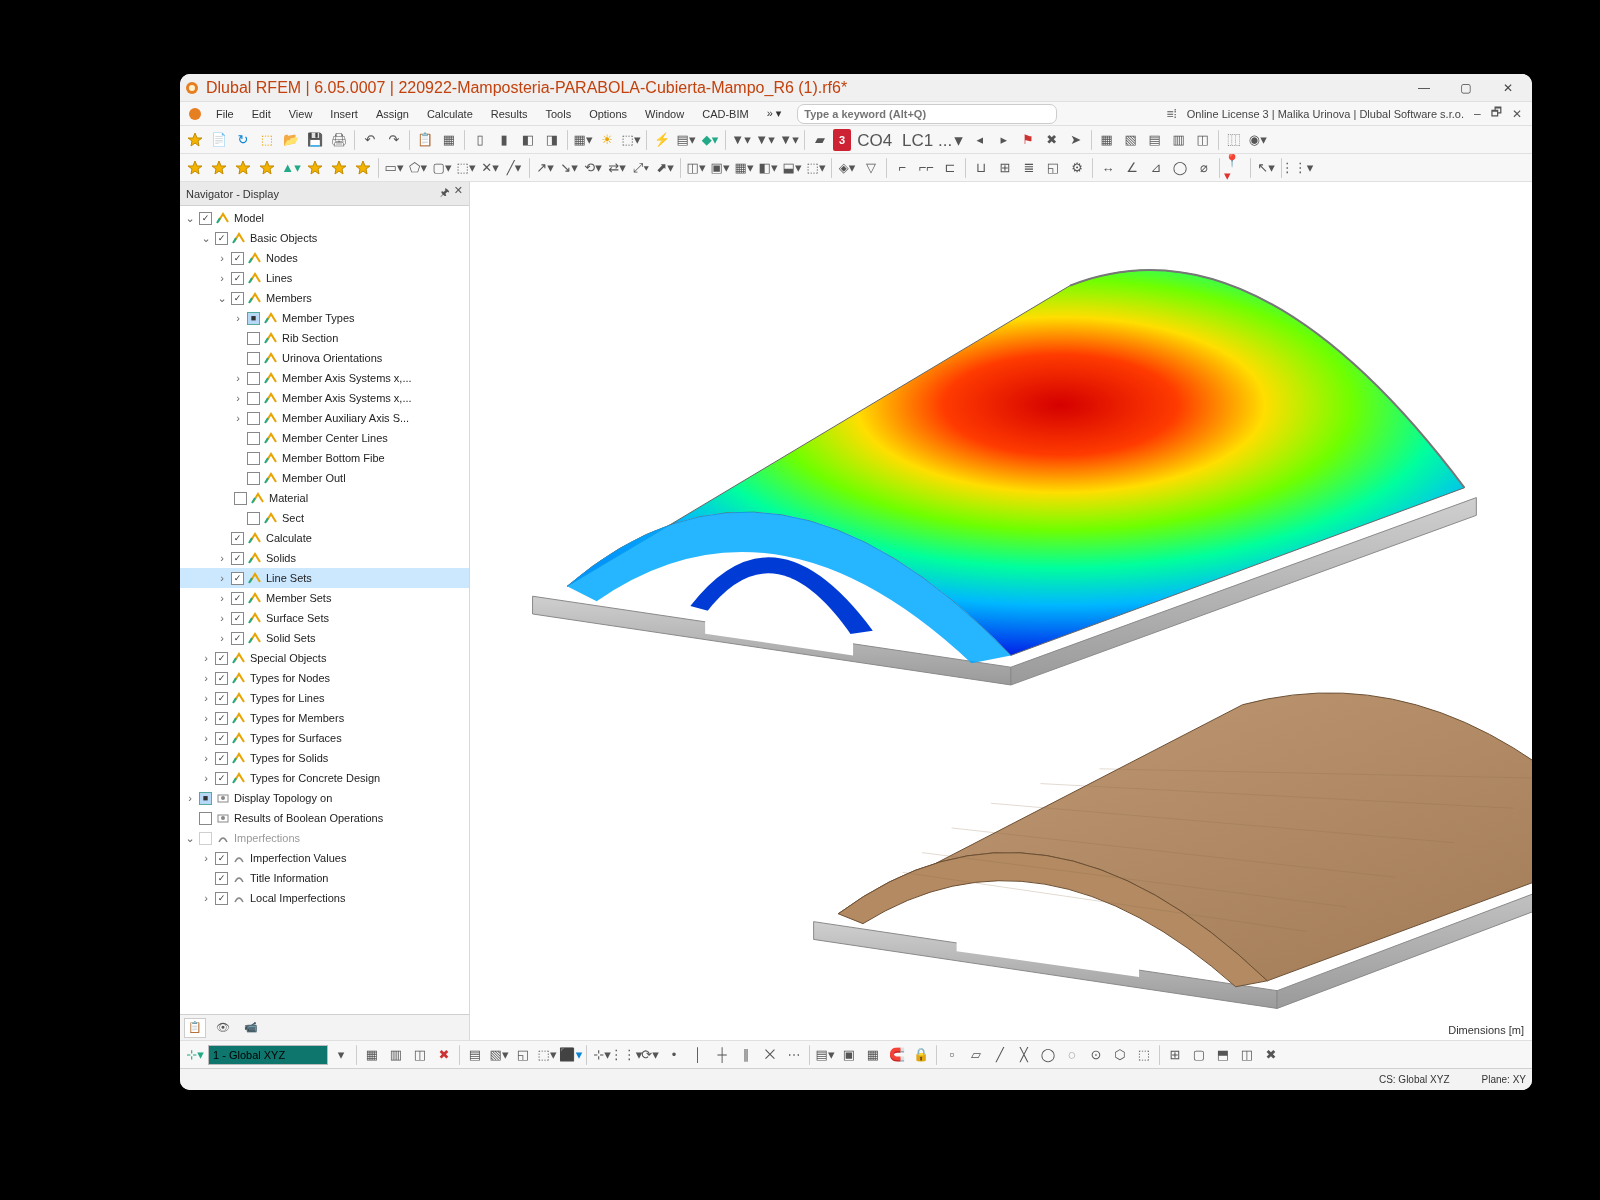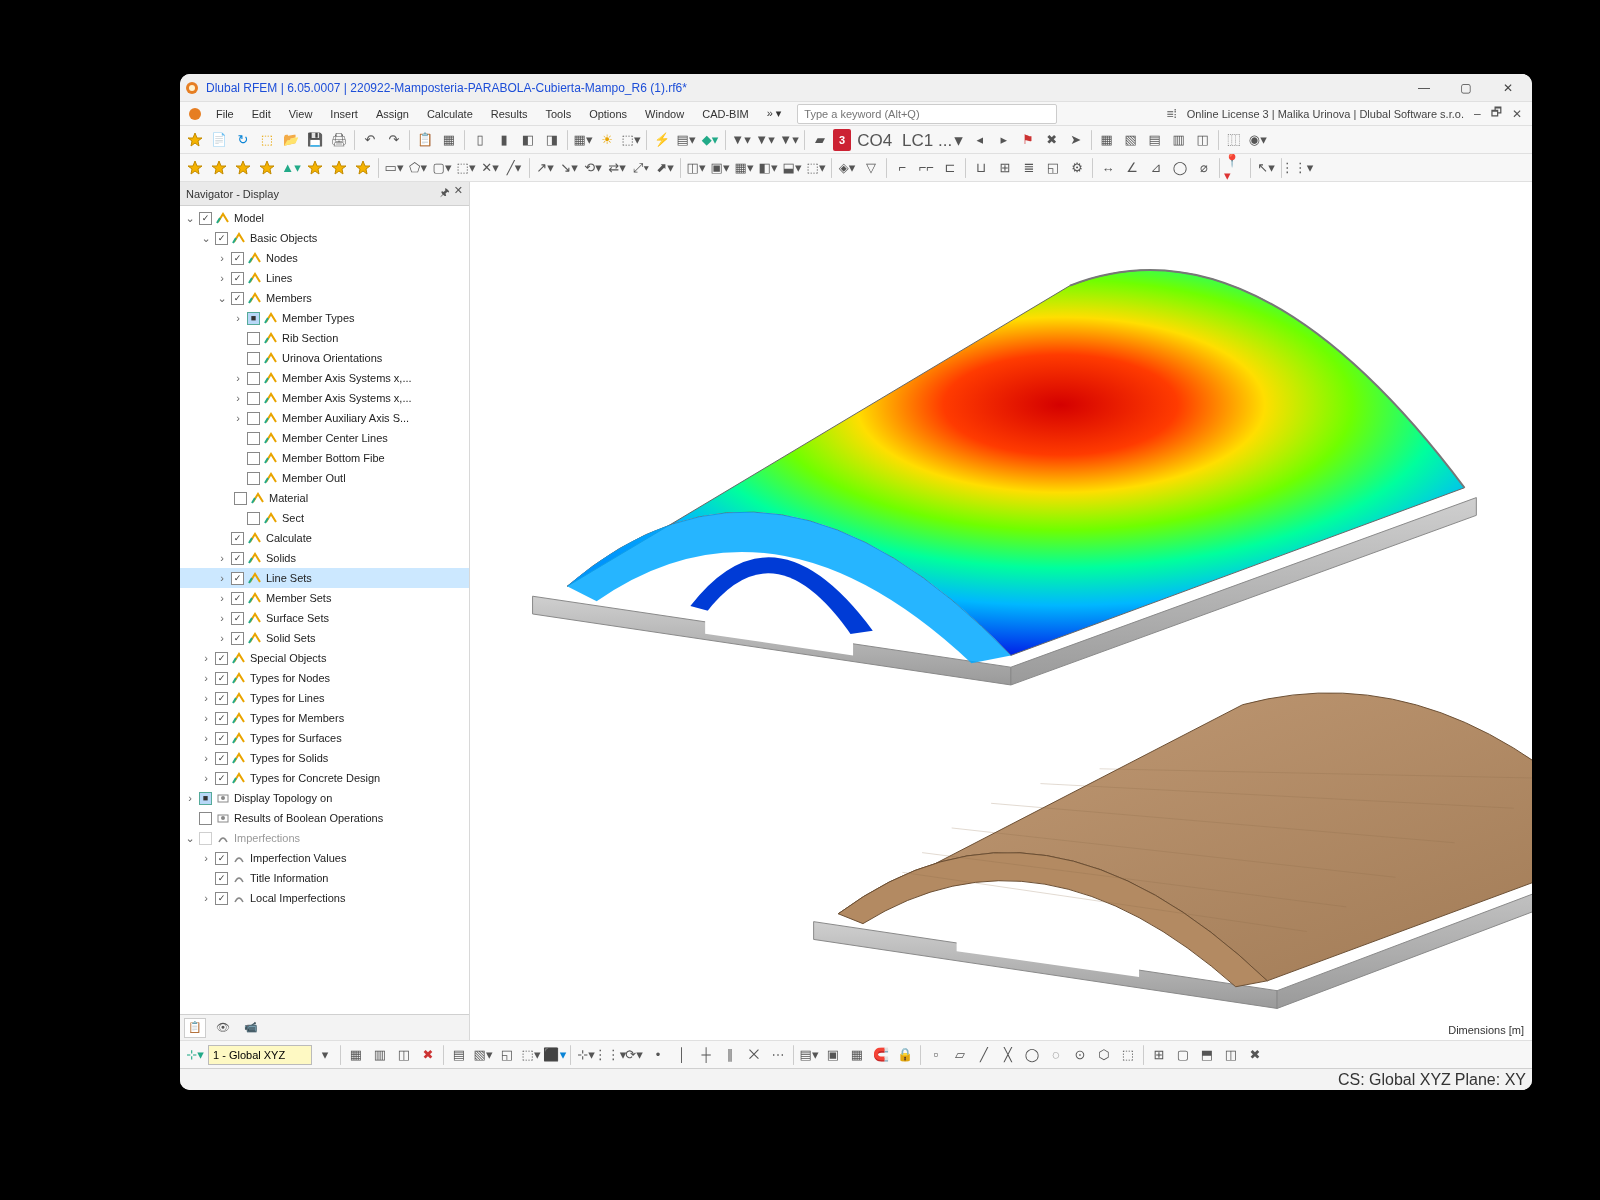"Dlubal RFEM | 6.05.0007 |" .titlebar .title { color: #1d4ed8 -> #c2410c; font-size: 12px -> 16px }
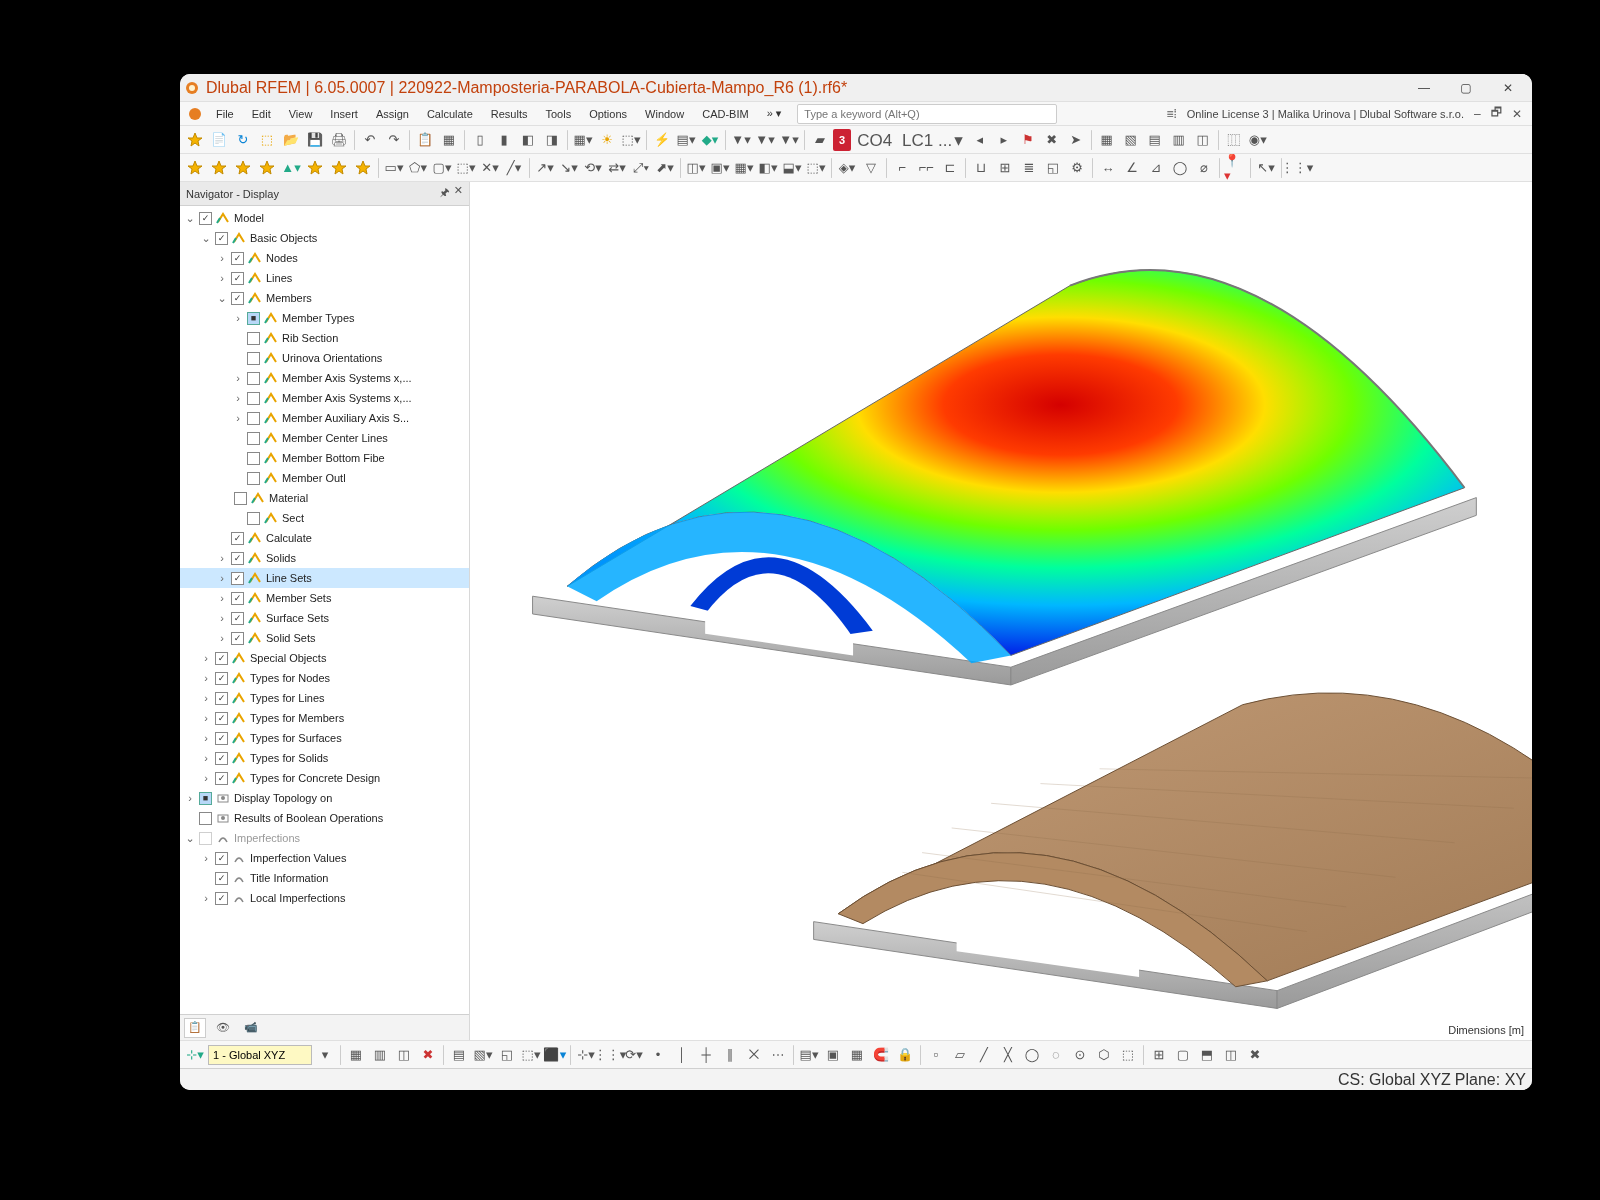"Type a keyword (Alt+Q)" .menubar .search { border-radius: 2px -> 7px; font-weight: none -> bold }
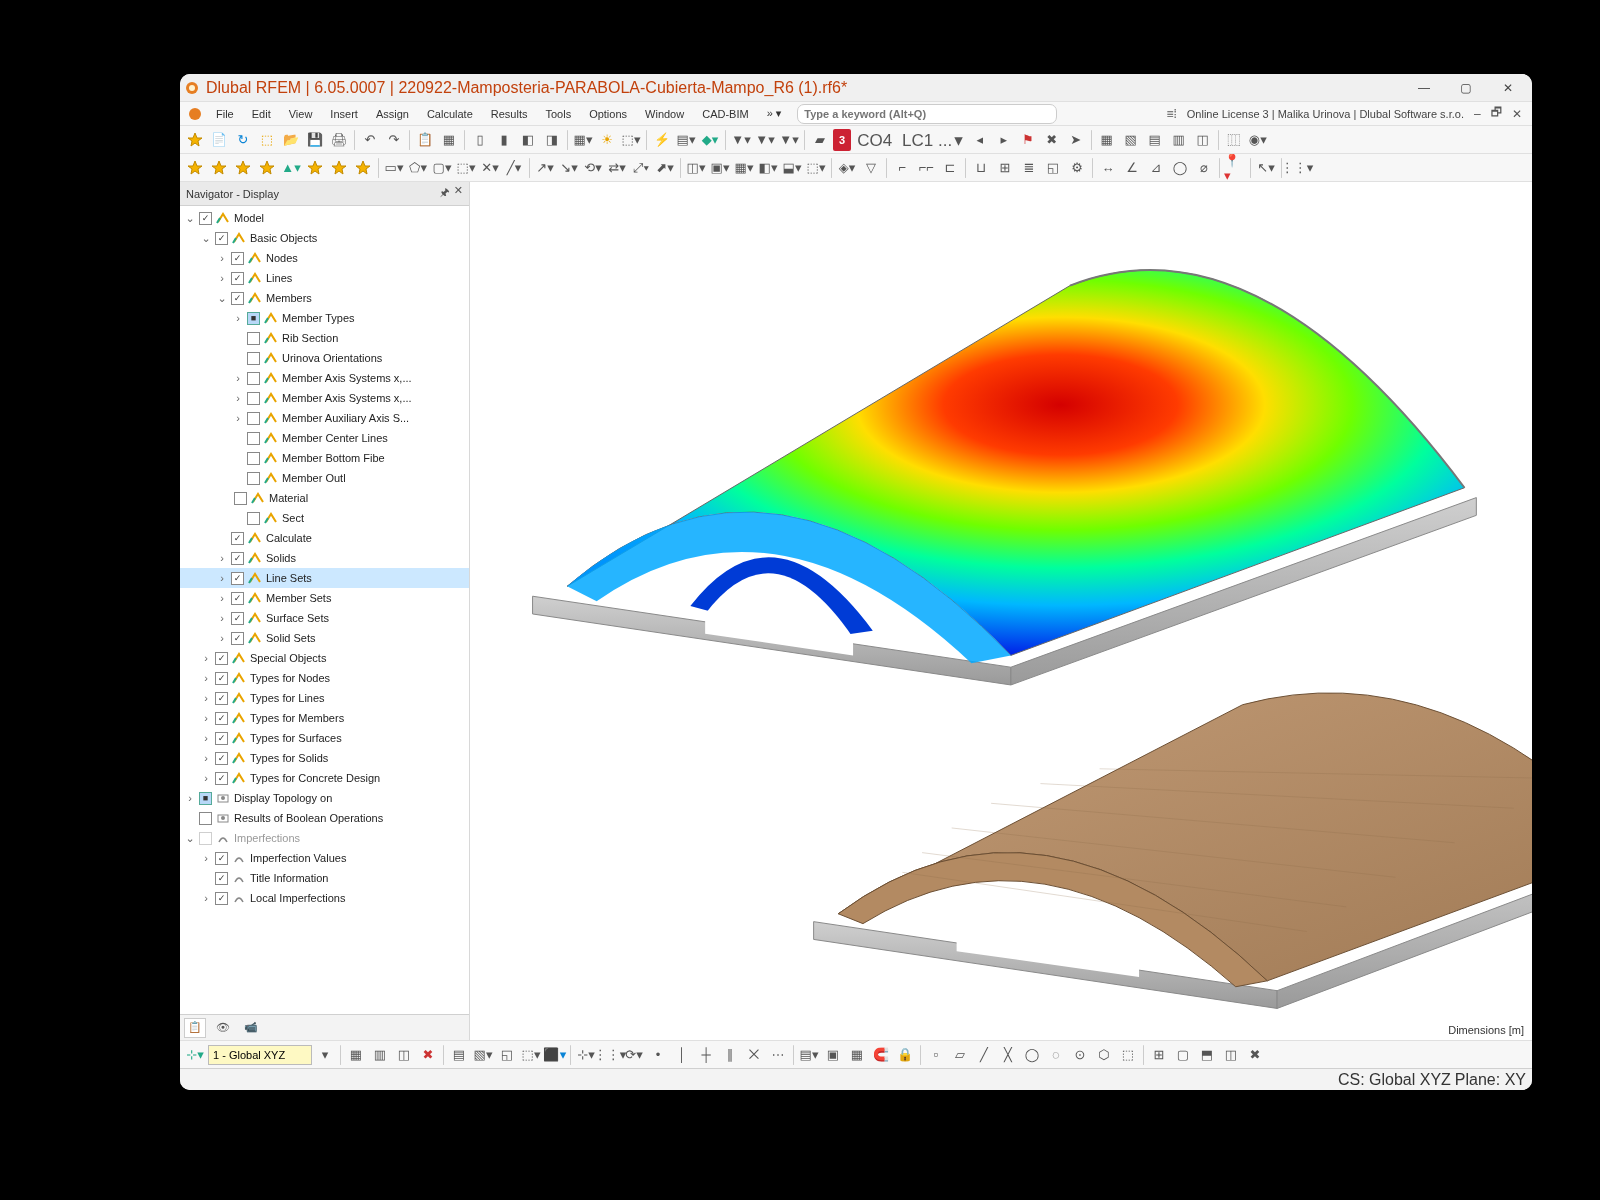"1 - Global XYZ" .coord-select { background: #fef9c3 -> #0f766e; width: 104px -> 120px }
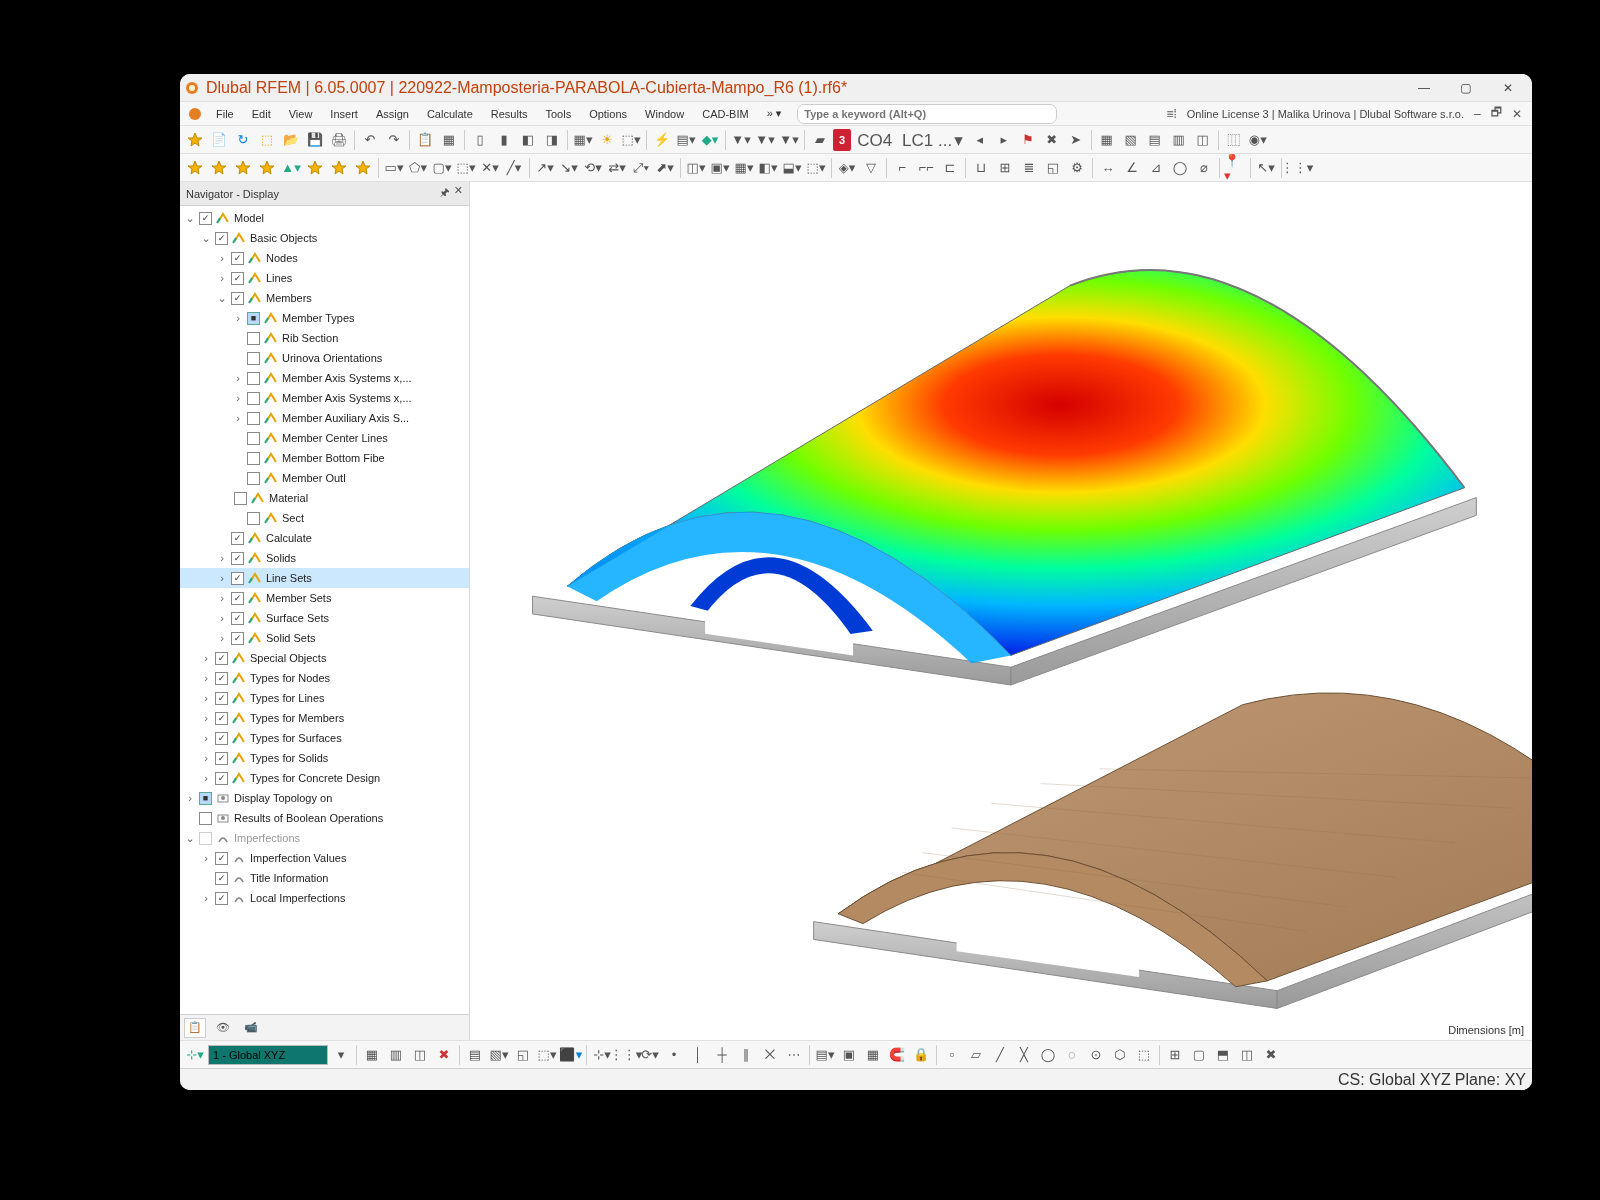"CS: Global XYZ" .statusbar { font-size: 16px -> 10px; gap: 4px -> 32px }
